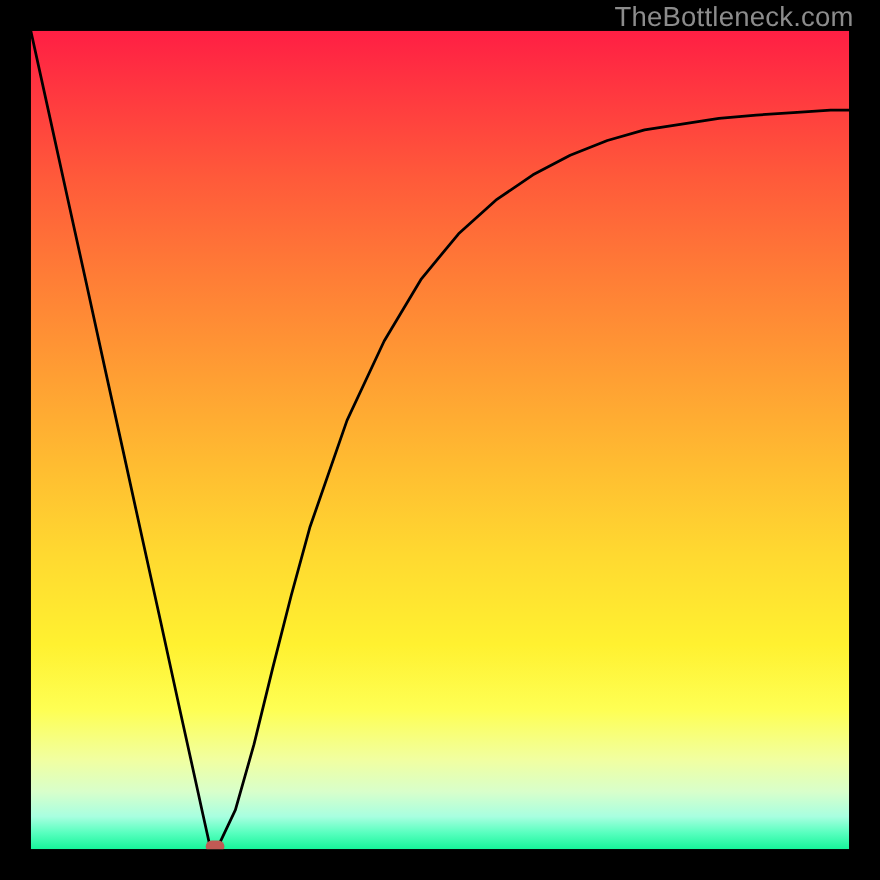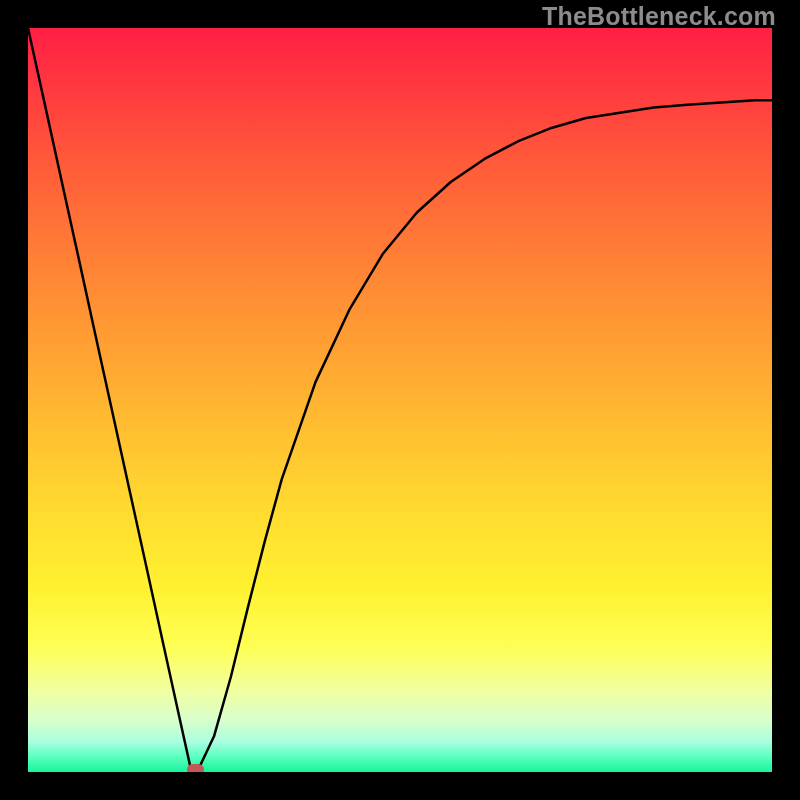"TheBottleneck.com" .watermark { font-weight: 700 -> 400 }
